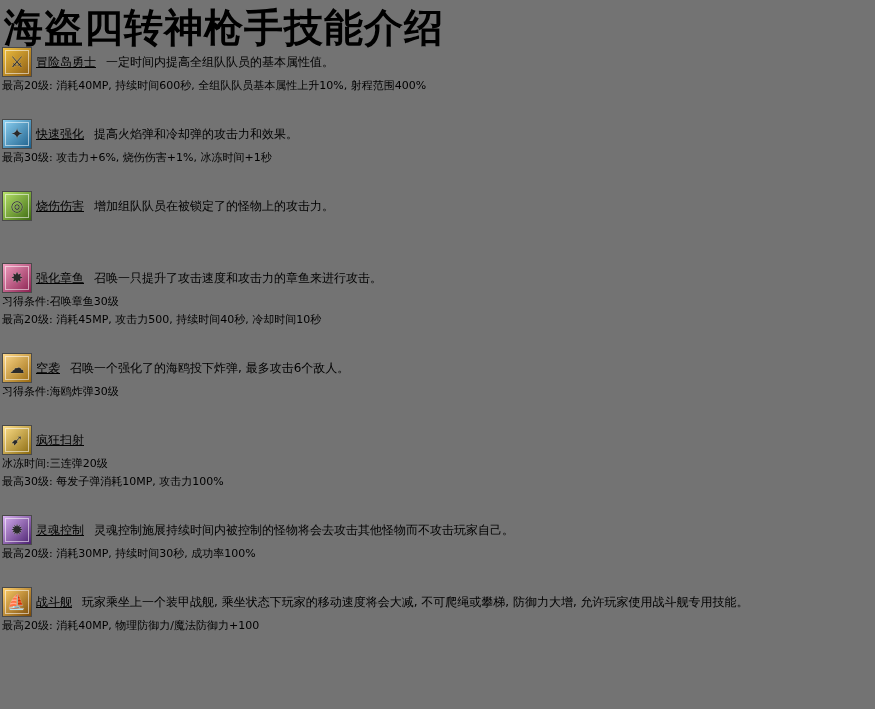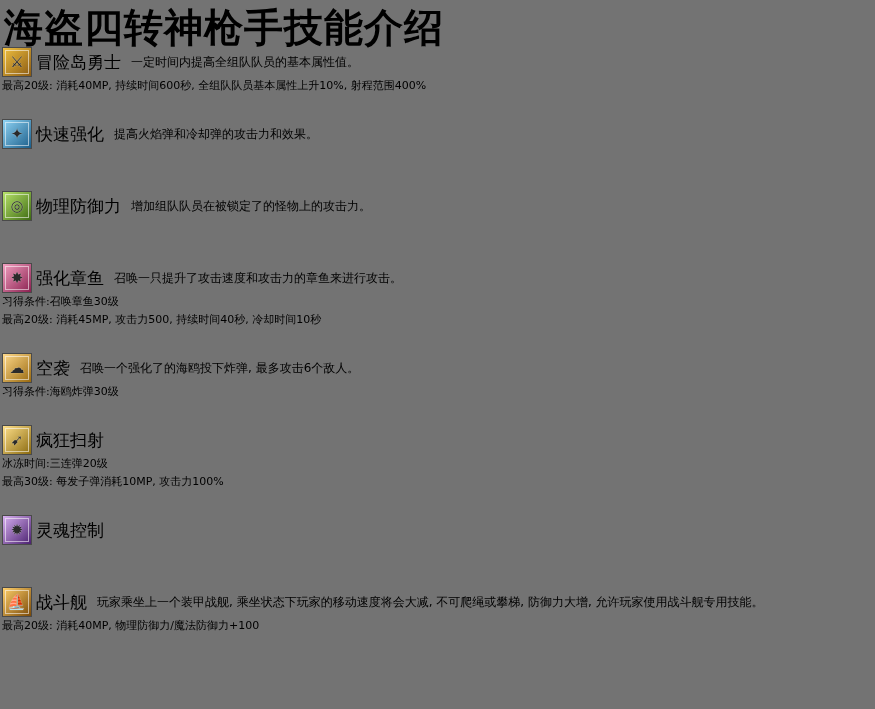"冒险岛勇士" .skill-name { font-size: 17px -> 12px; text-decoration: none -> underline }
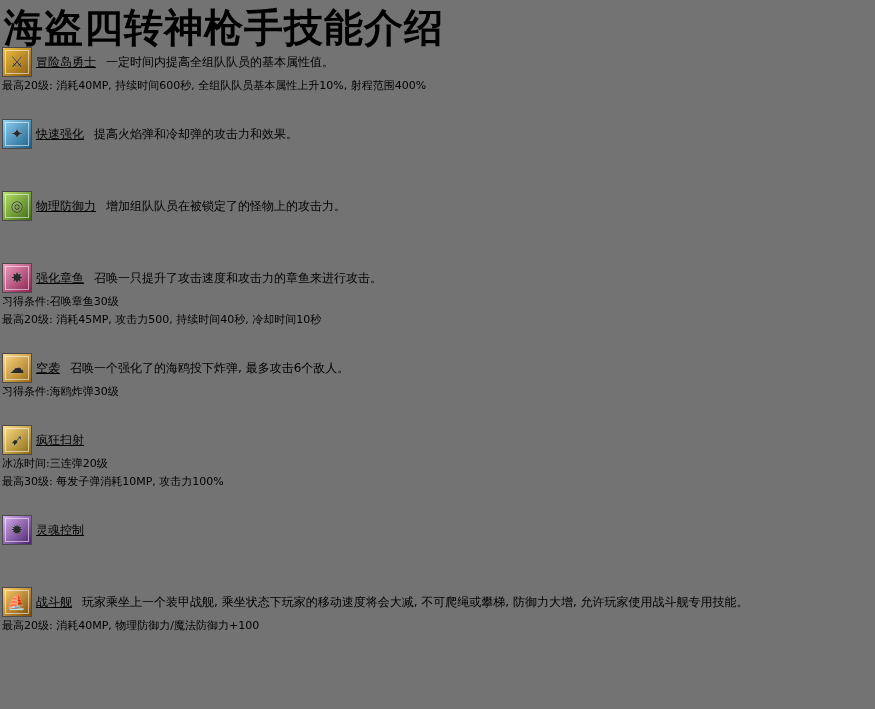"最高30级: 攻击力+6%, 烧伤伤害+1%, 冰冻时间+1秒" div.skill-lines { html: none -> <div> <div>最高30级: 攻击力+6%, 烧伤伤害+1%, 冰冻时间+1秒</div> </div> }
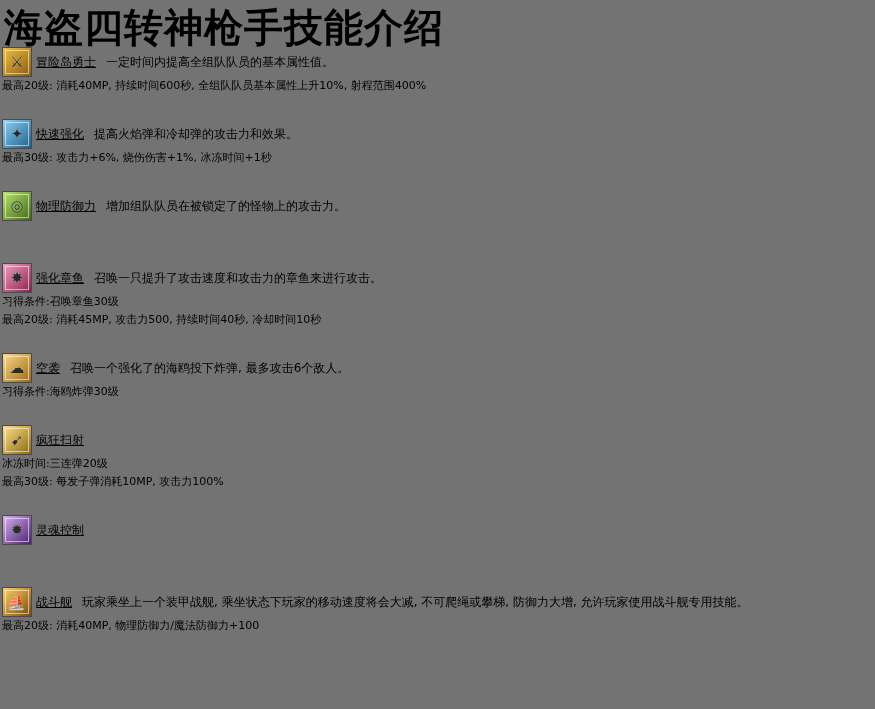"物理防御力" div.skill-name { text: 物理防御力 -> 烧伤伤害 }
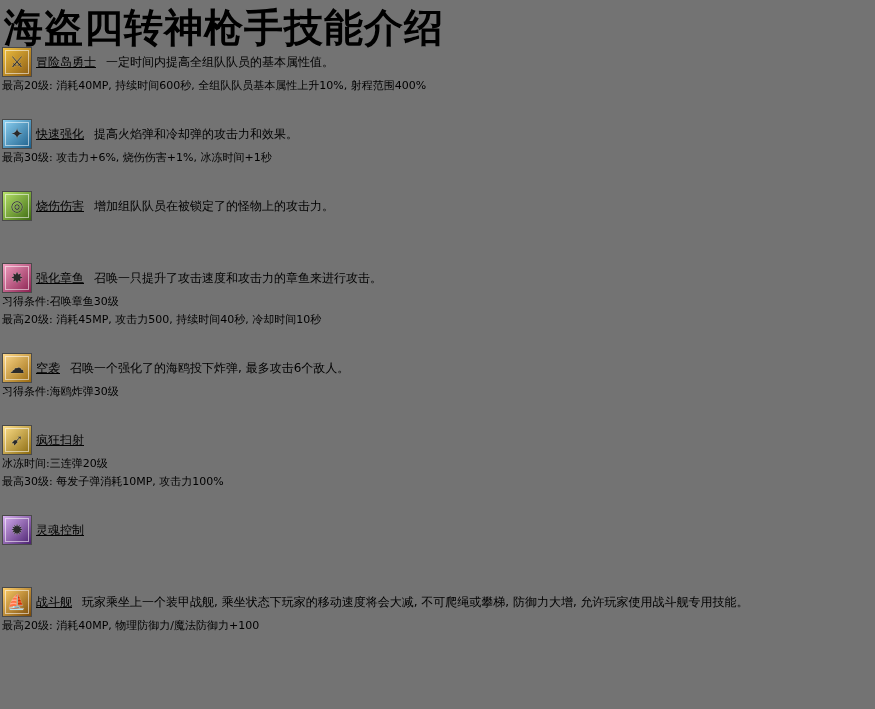"灵魂控制施展持续时间内被控制的怪物将会去攻击其他怪物而不攻击玩家自己。" div.skill-desc { html: none -> <div>灵魂控制施展持续时间内被控制的怪物将会去攻击其他怪物而不攻击玩家自己。</div> }
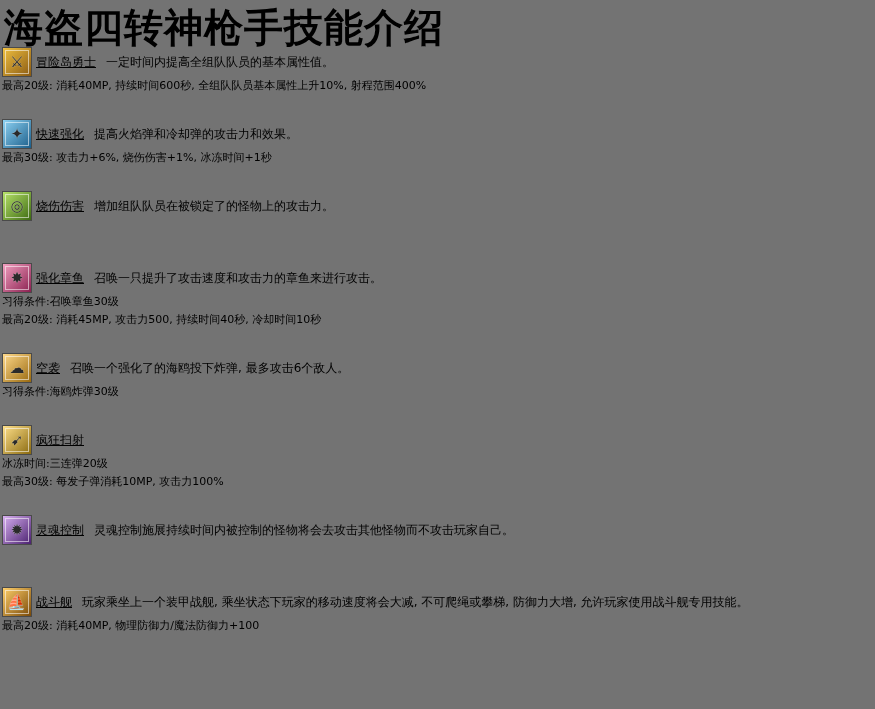"最高20级: 消耗30MP, 持续时间30秒, 成功率100%" div.skill-lines { html: none -> <div> <div>最高20级: 消耗30MP, 持续时间30秒, 成功率100%</div> </div> }
